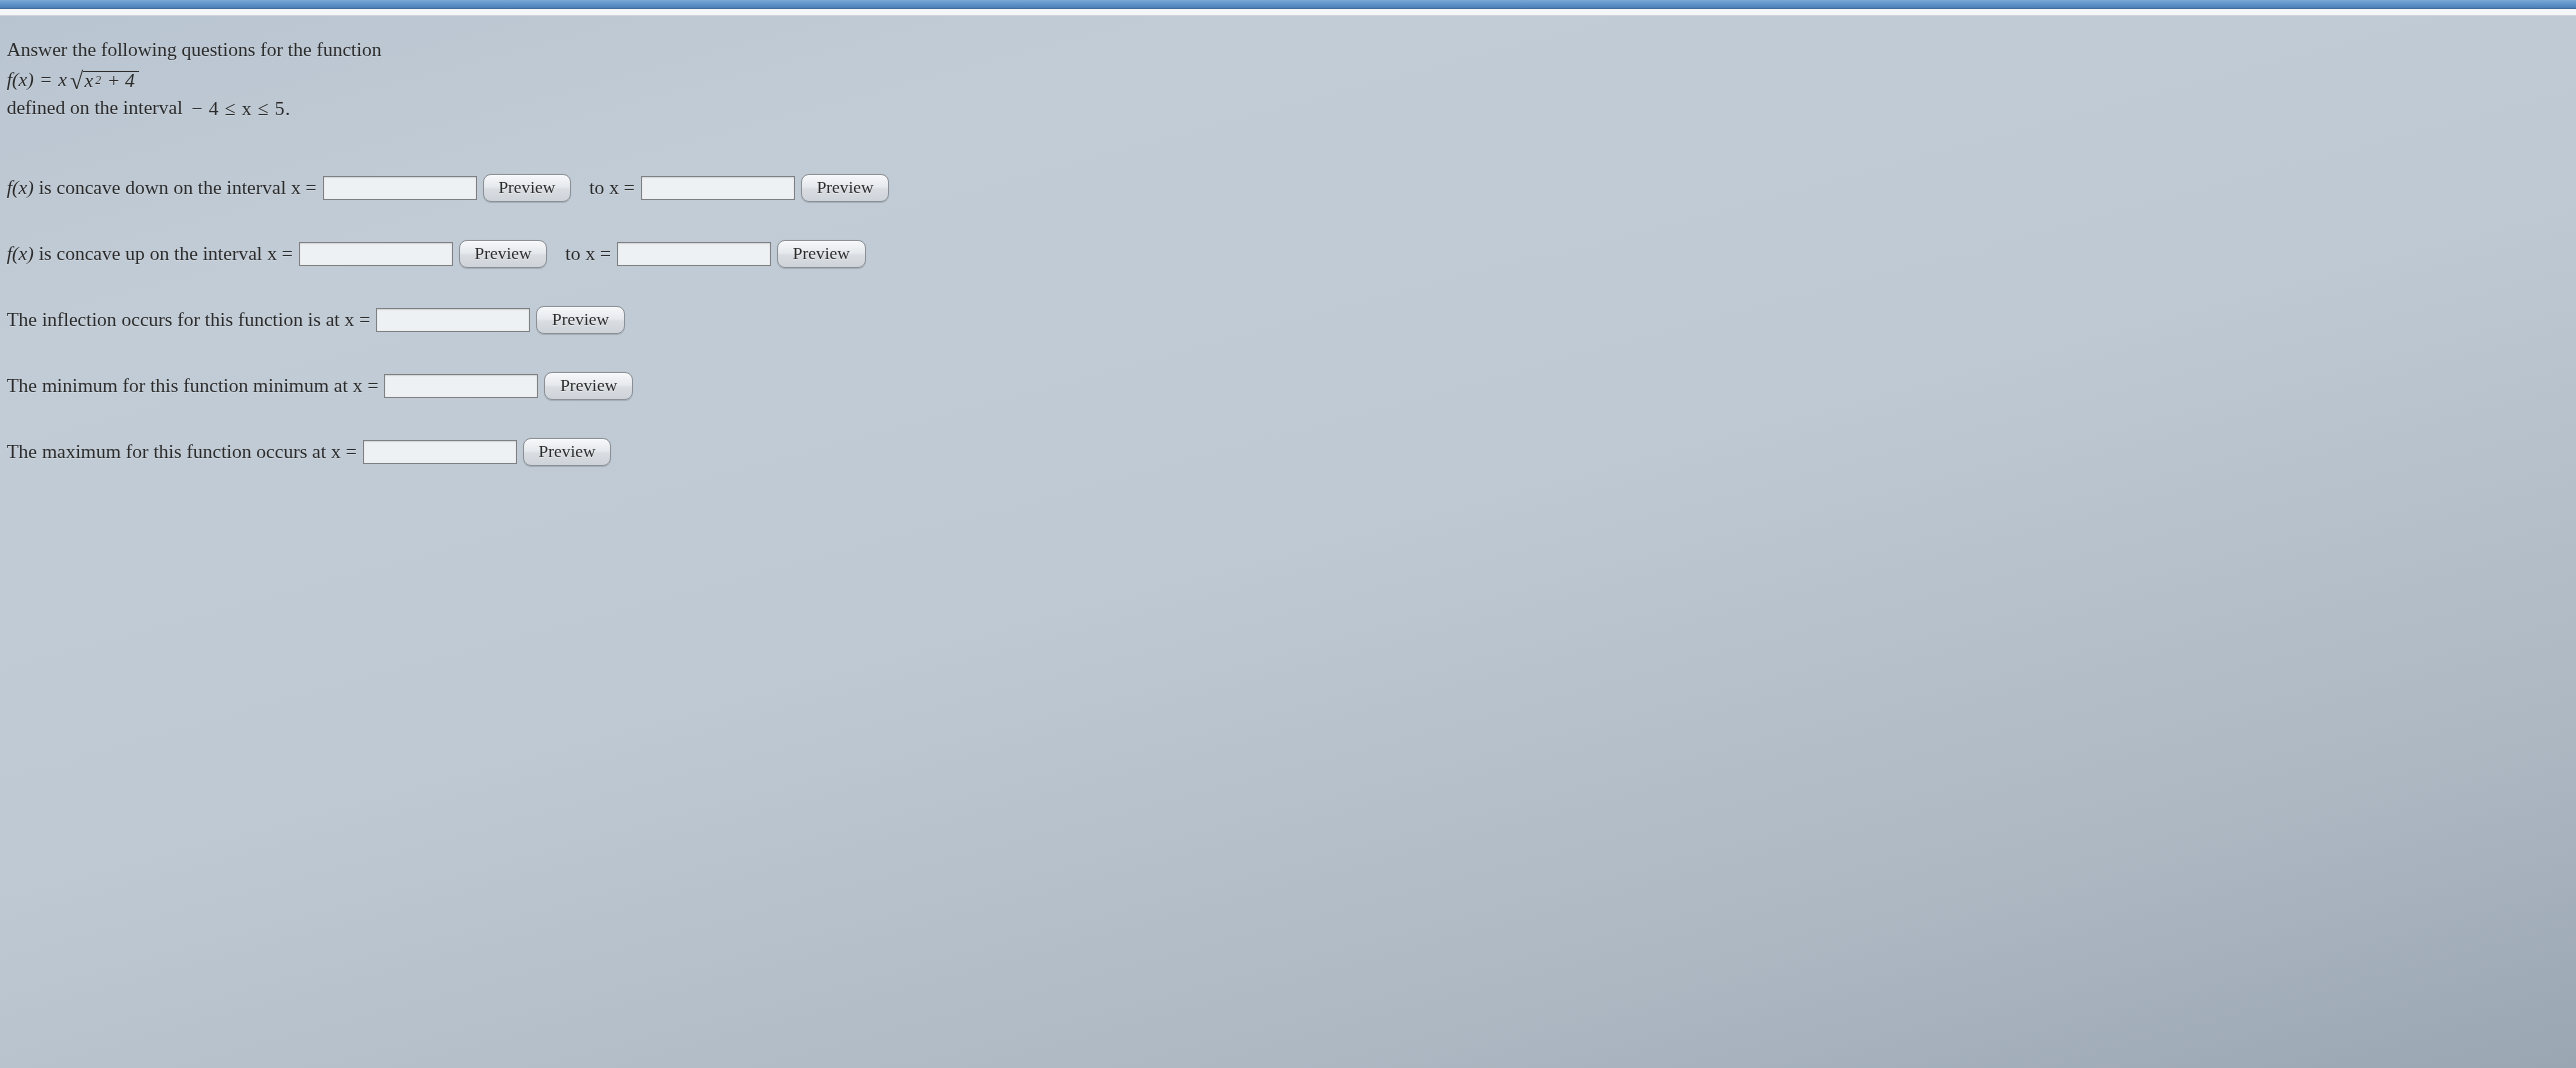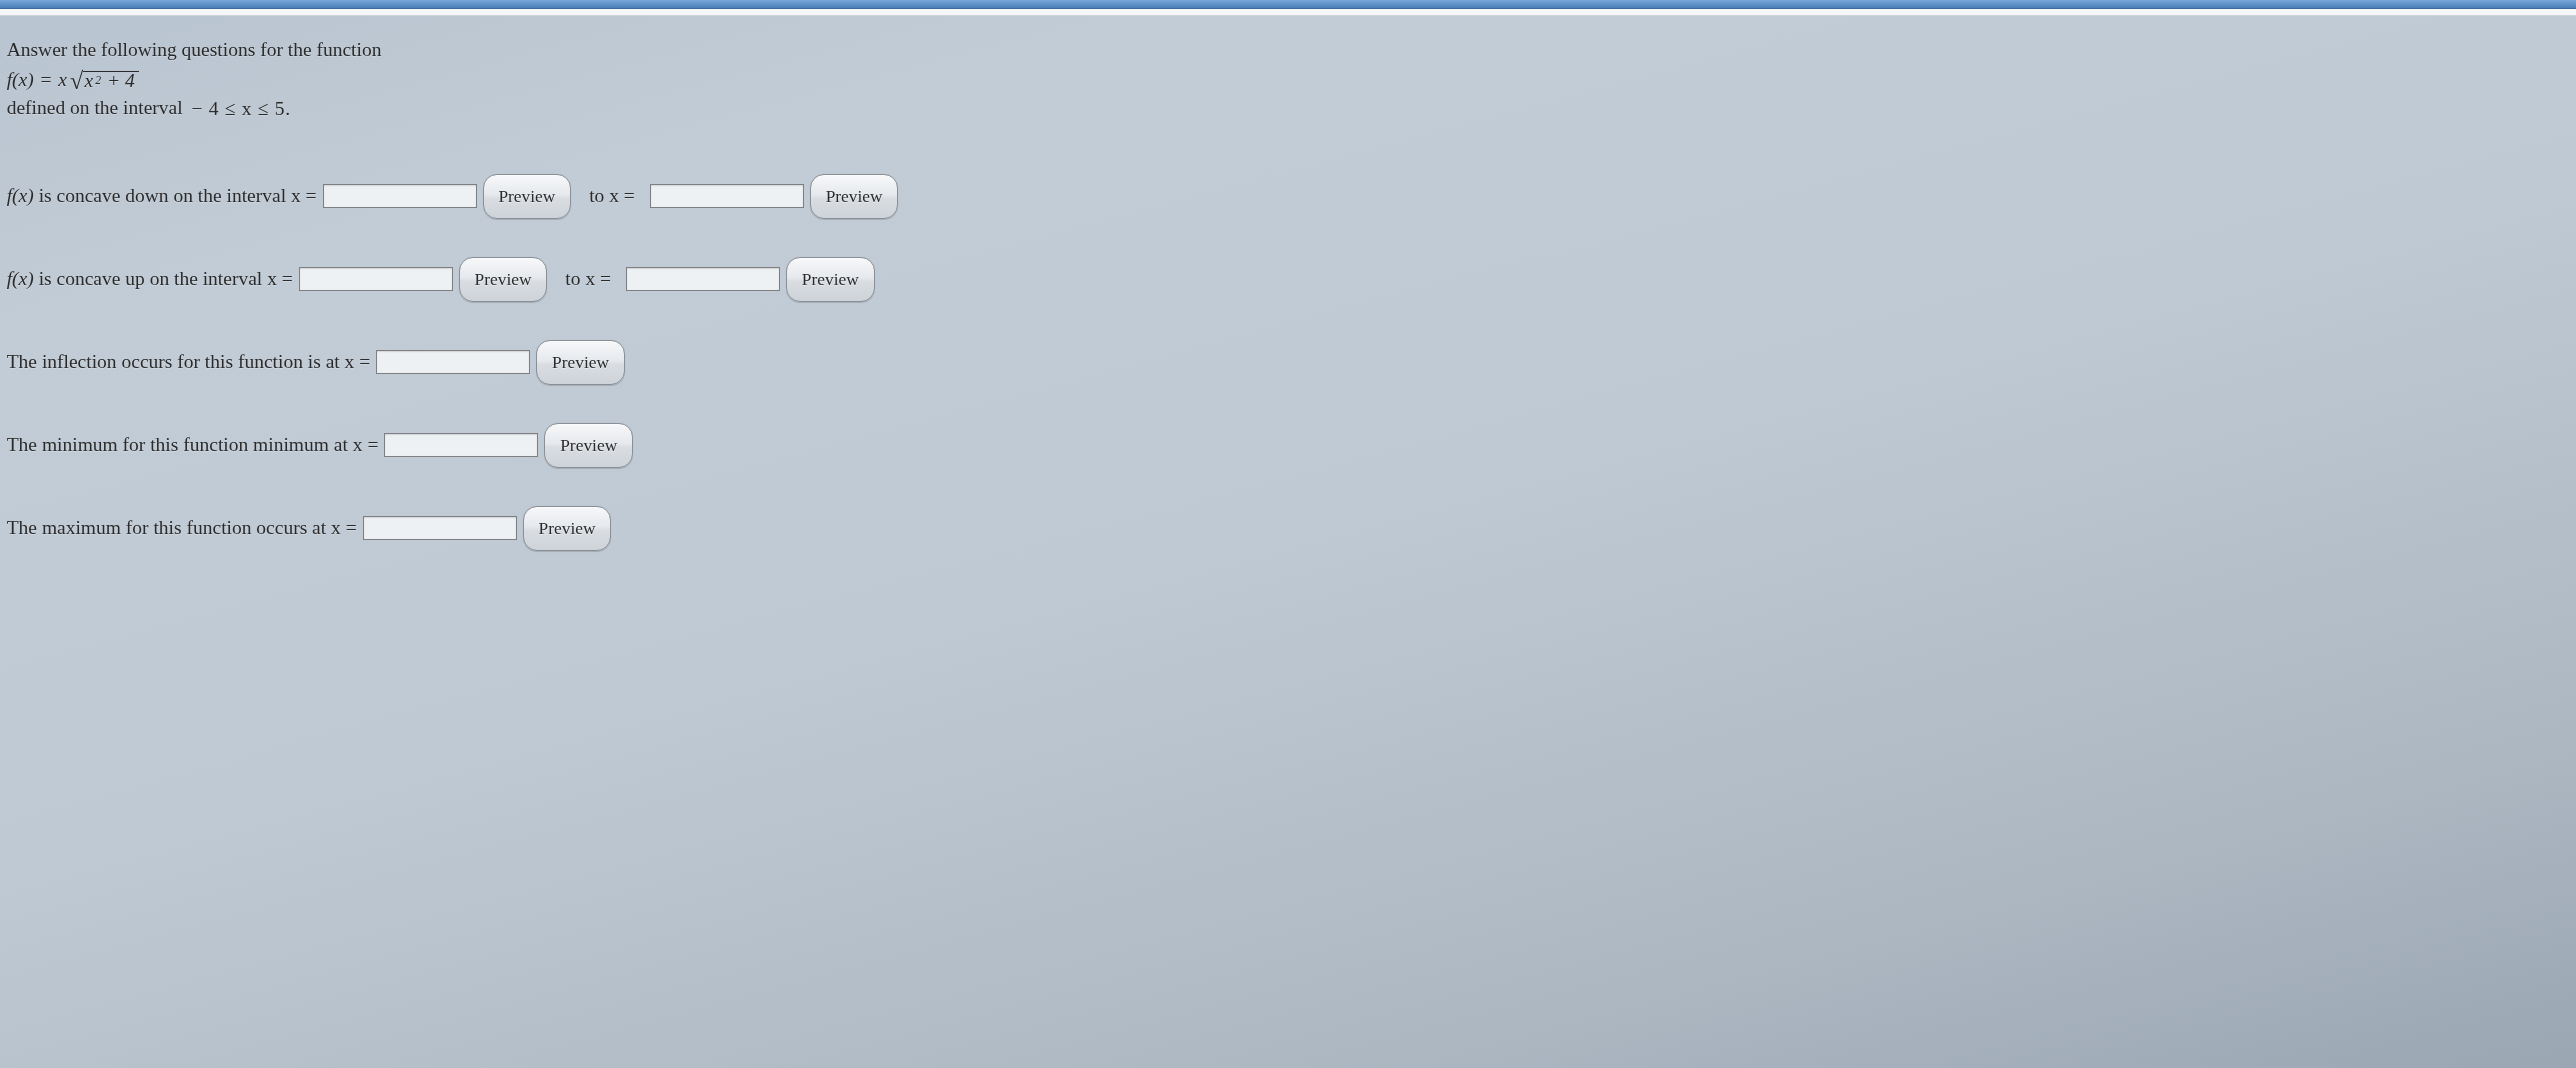"Preview" .preview-btn { border-radius: 14px -> 8px; height: 45px -> 28px }
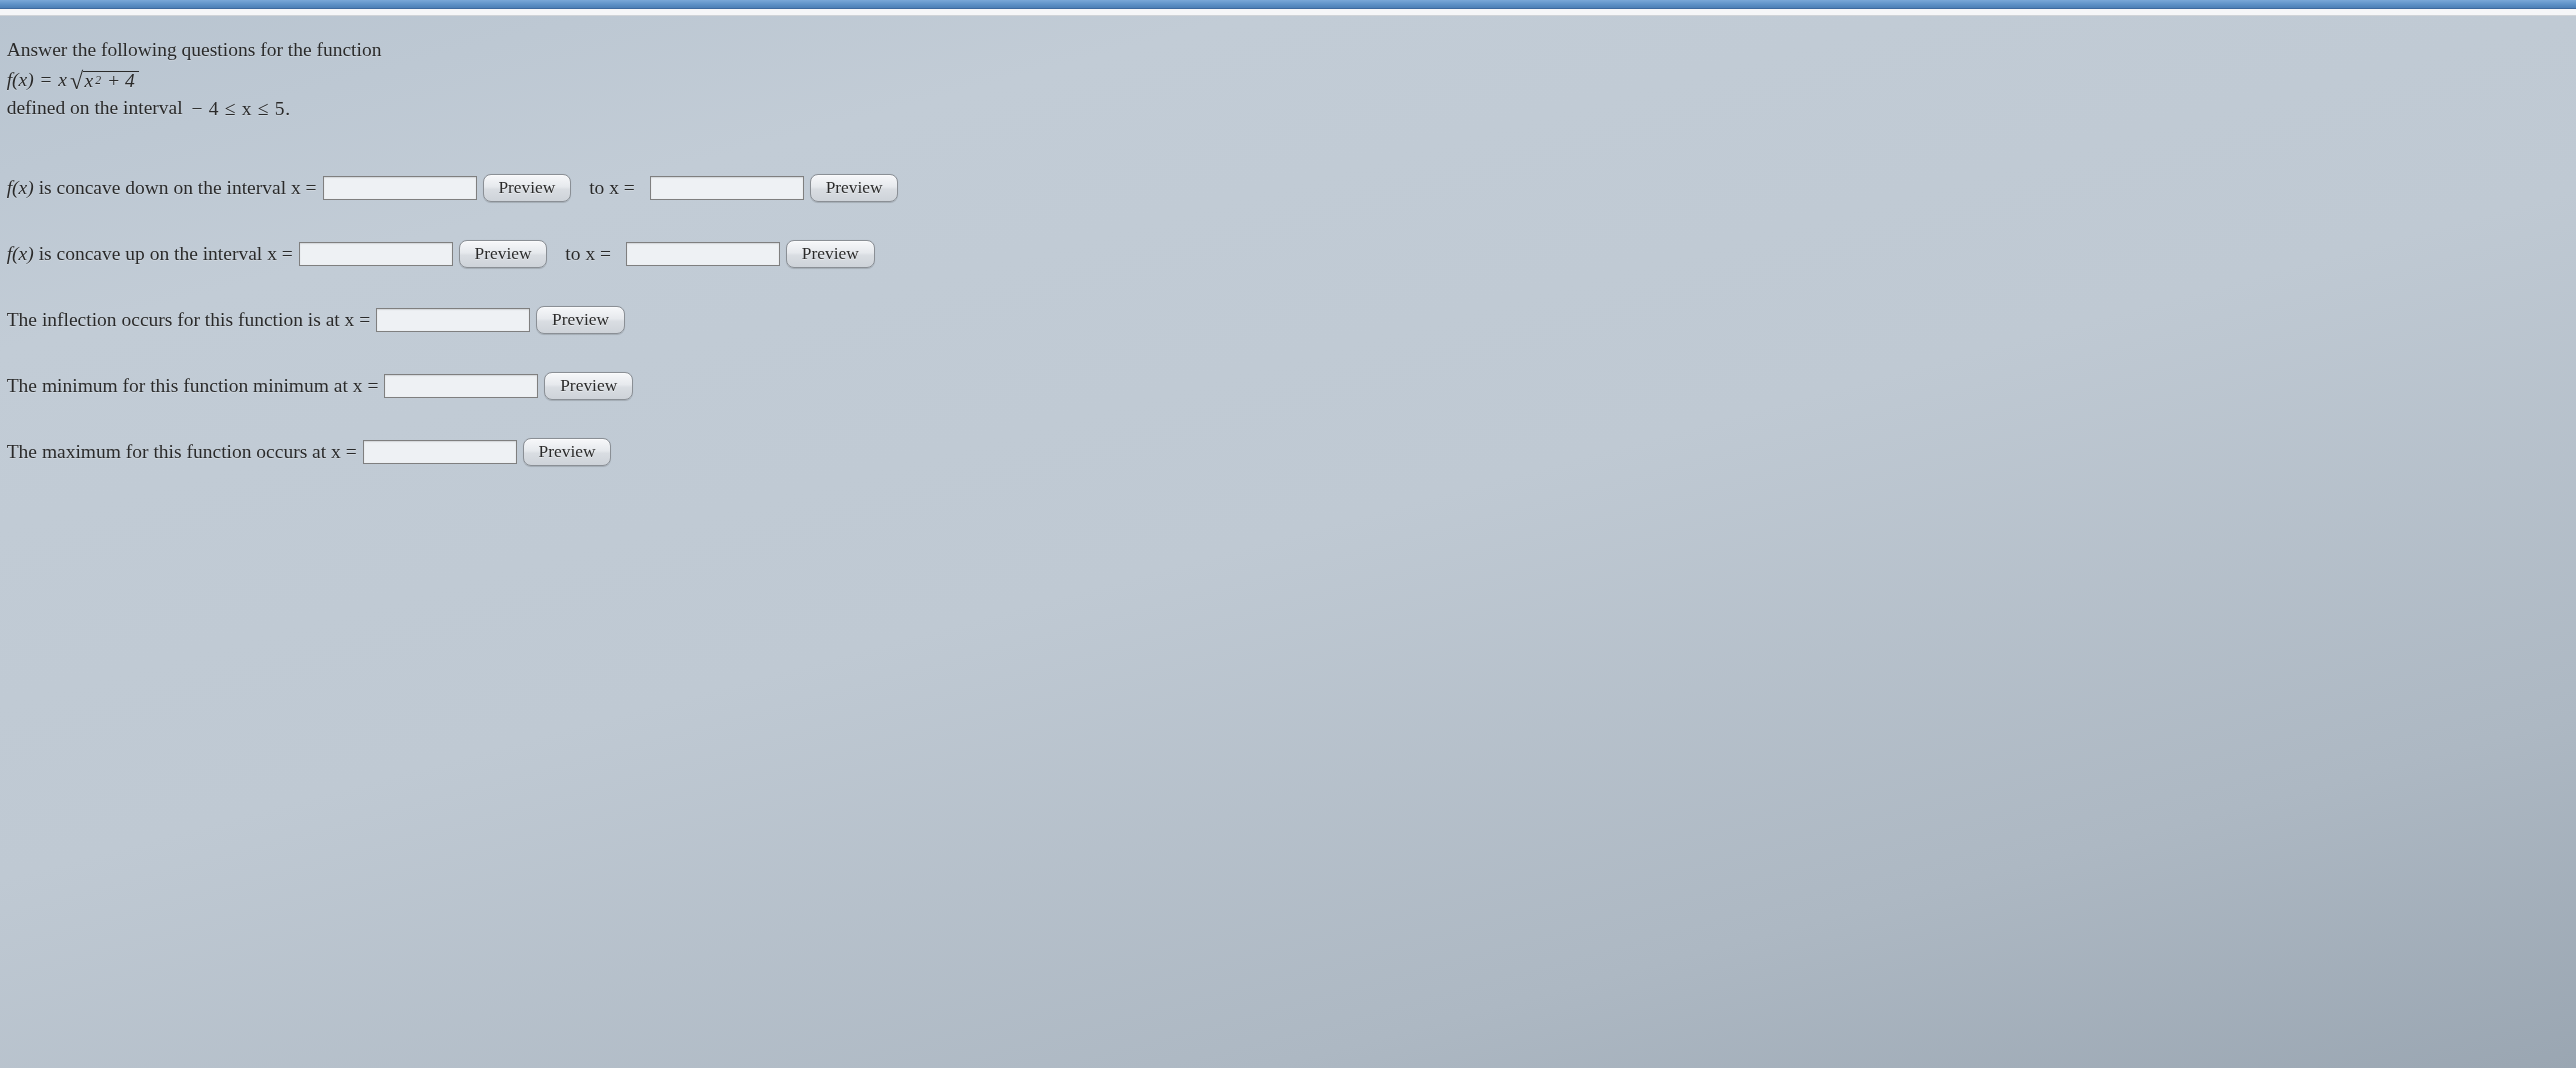"to x =" .tox { margin-right: 9px -> 0 }
